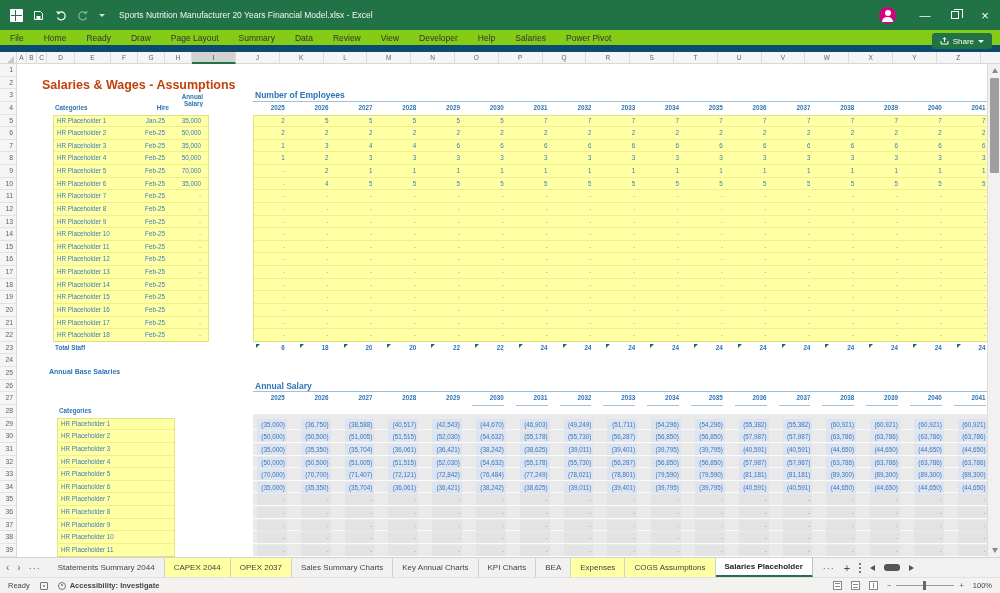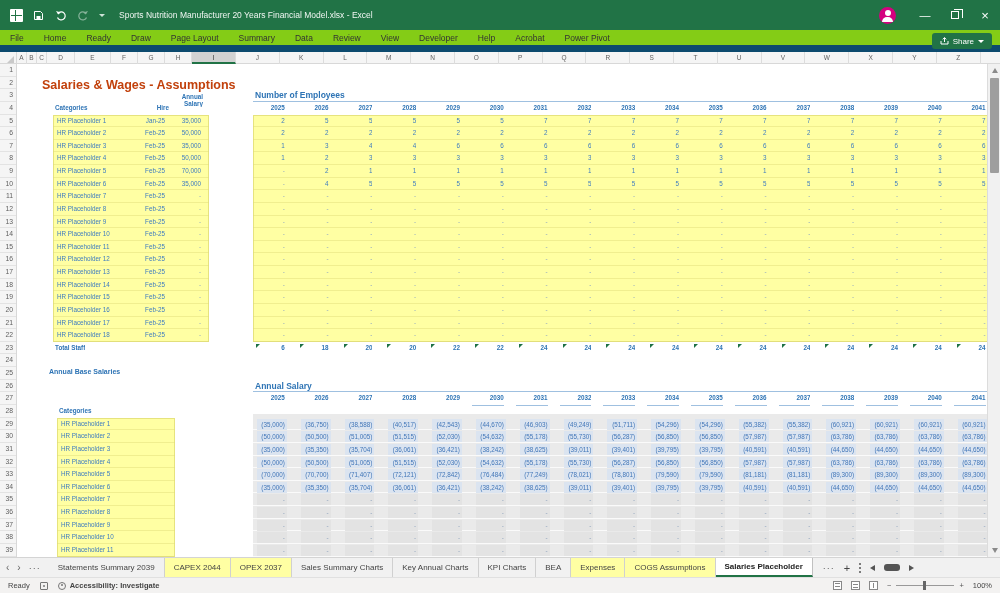"Acrobat" div.menu-tab { text: Acrobat -> Salaries }
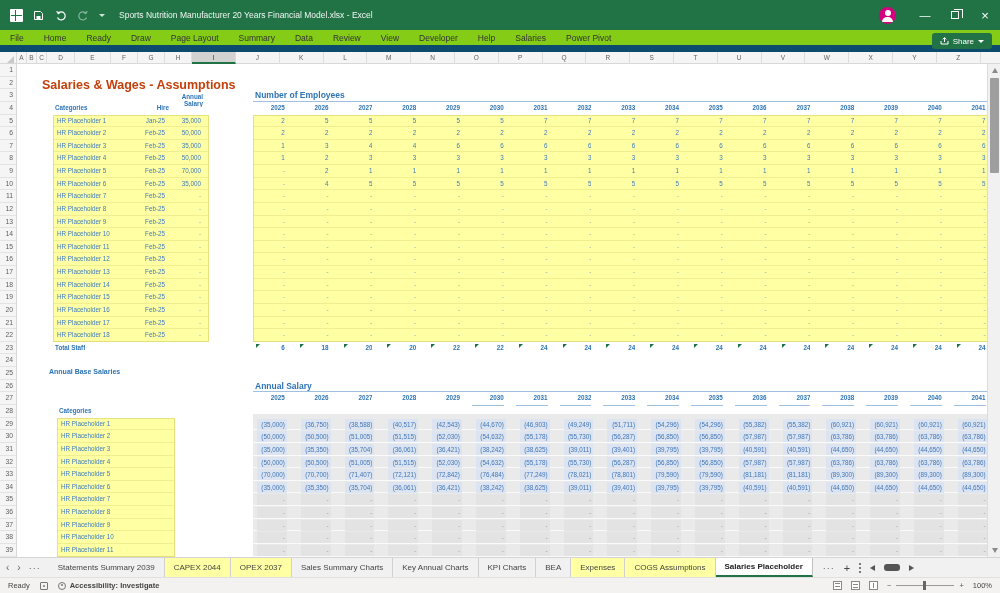"Statements Summary 2039" div.sheet-tab { text: 2039 -> 2044 }
